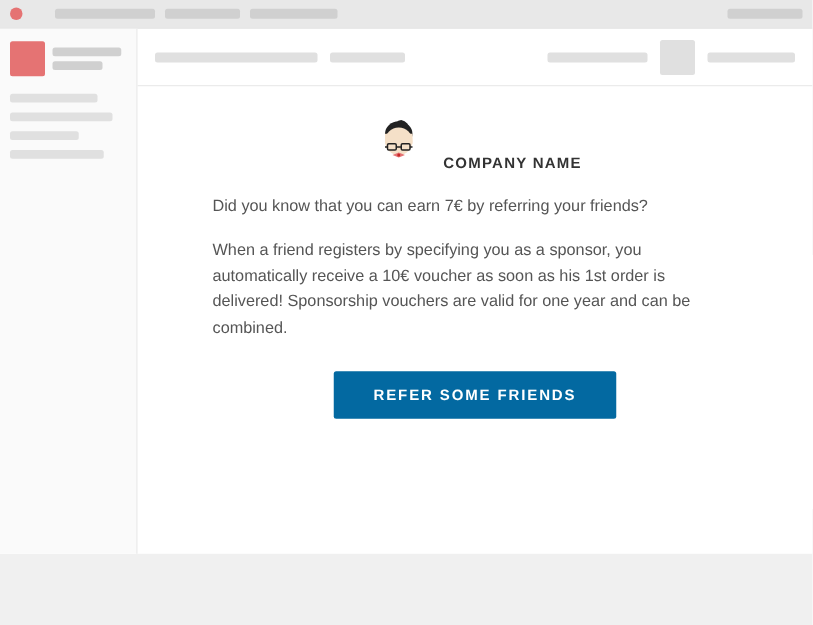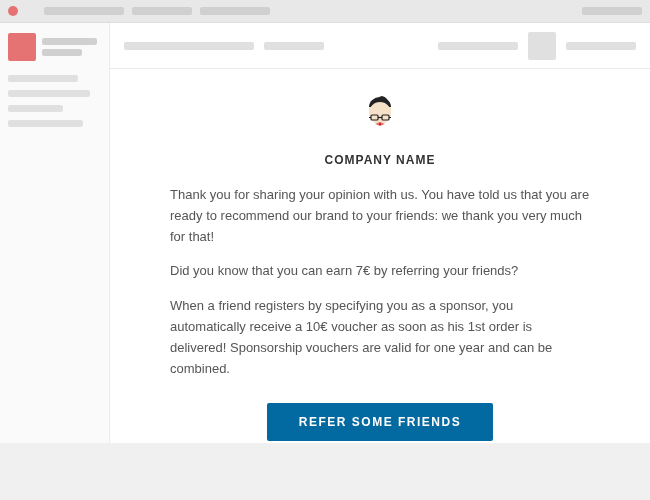"COMPANY NAME" .logo-area { align-items: center -> flex-end; flex-direction: column -> row }
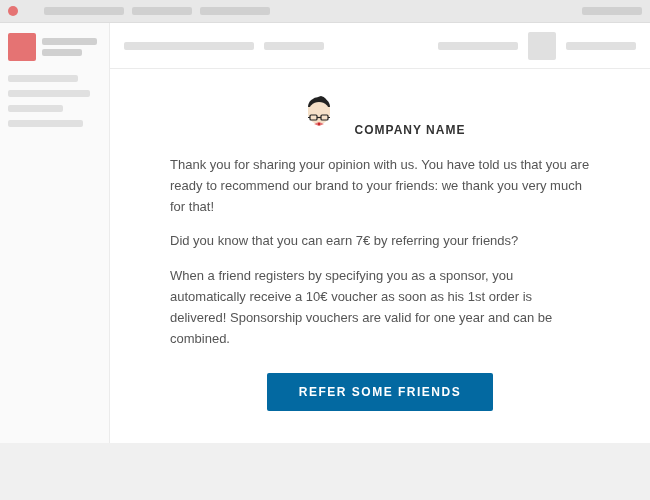"Thank you for sharing your" p { html: <p>Thank you for sharing your opinion with us. You have told us that you are ready to recommend our brand to your friends: we thank you very much for that!</p> -> none }
